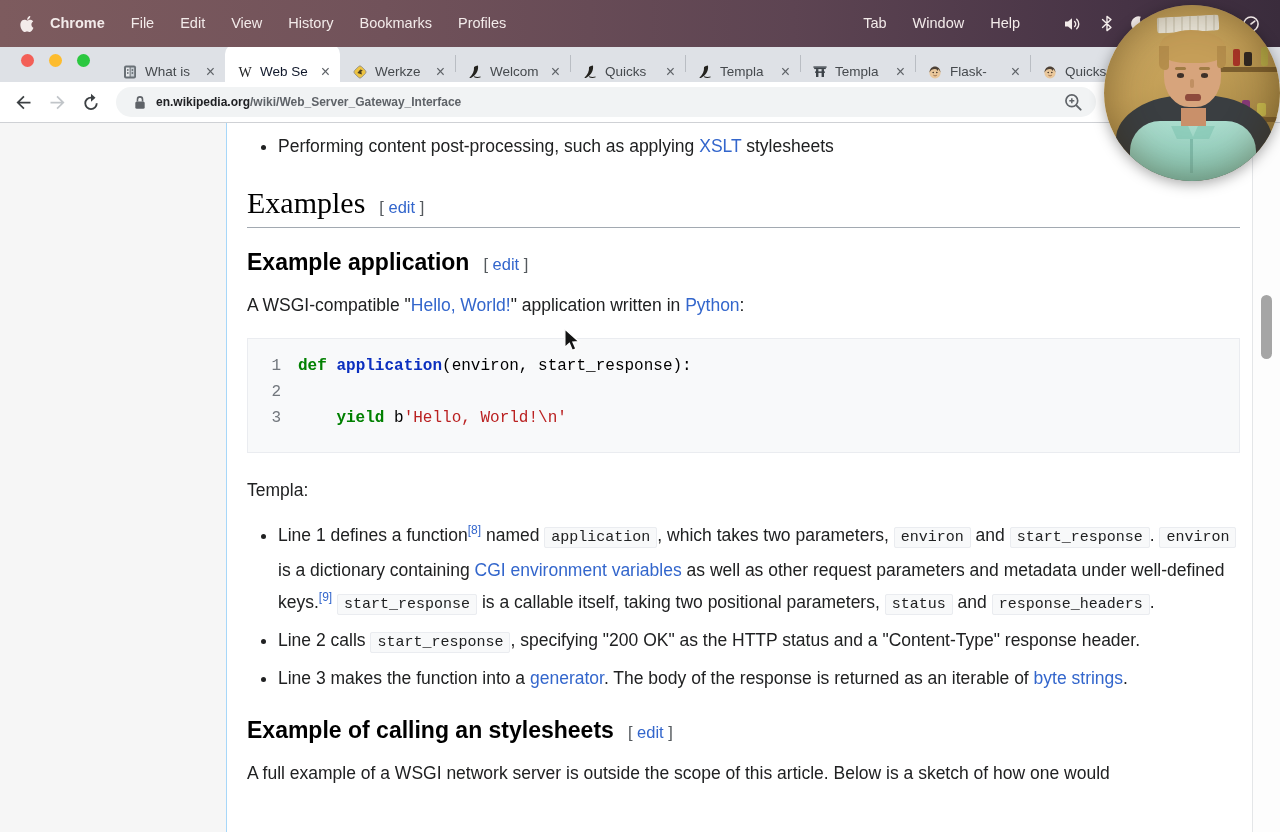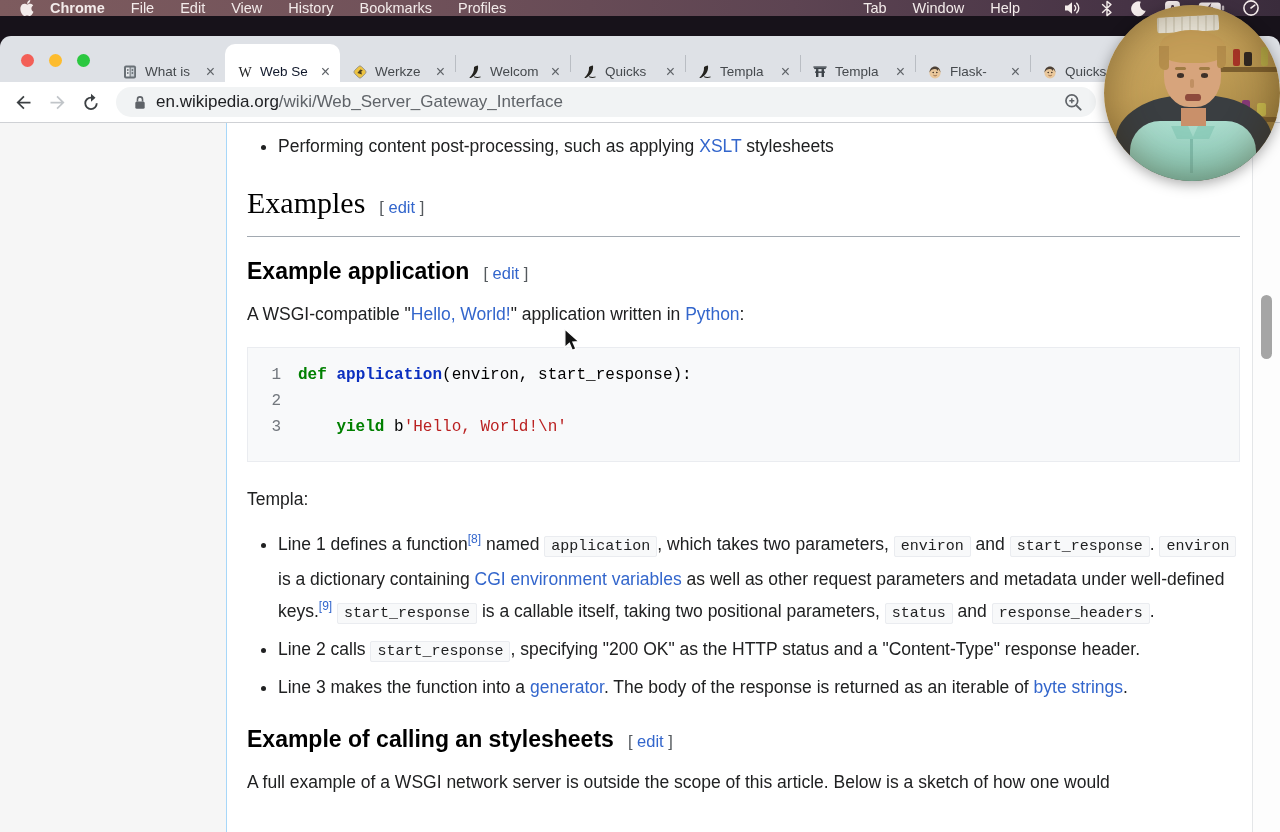"Chrome" .menubar { height: 16px -> 47px }
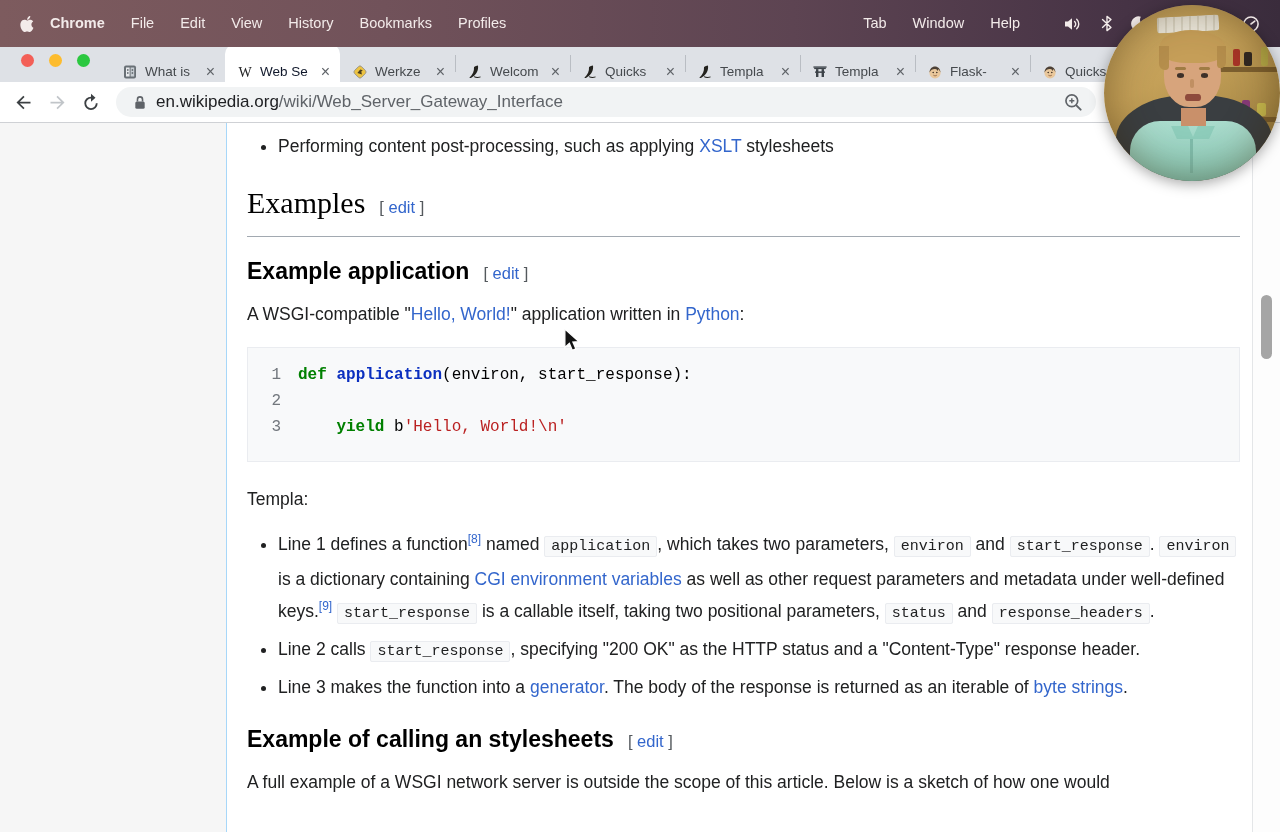"en.wikipedia.org/wiki/Web_Server_Gateway" .url { font-size: 17px -> 12px; font-weight: none -> bold }
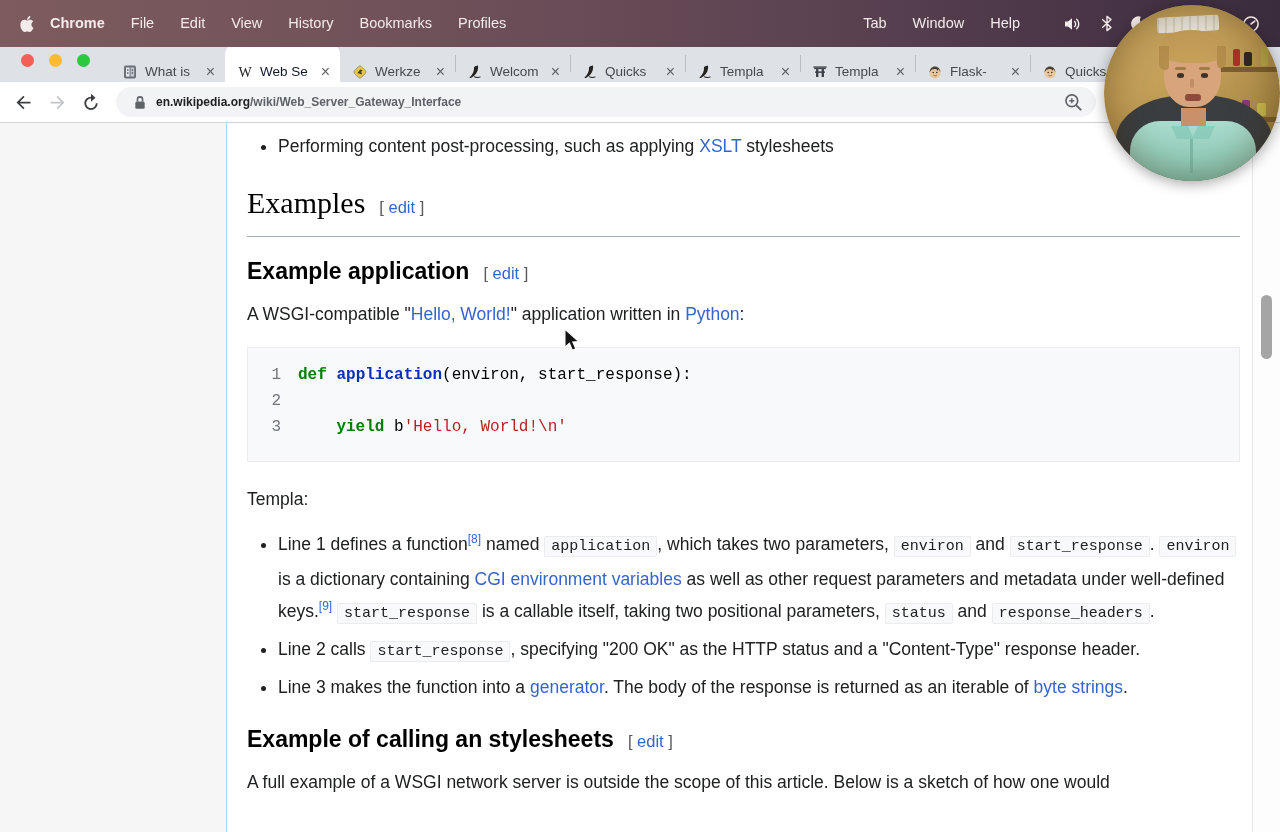"Examples [ edit ]" h2.wh2 { padding-bottom: 16px -> 7px }
